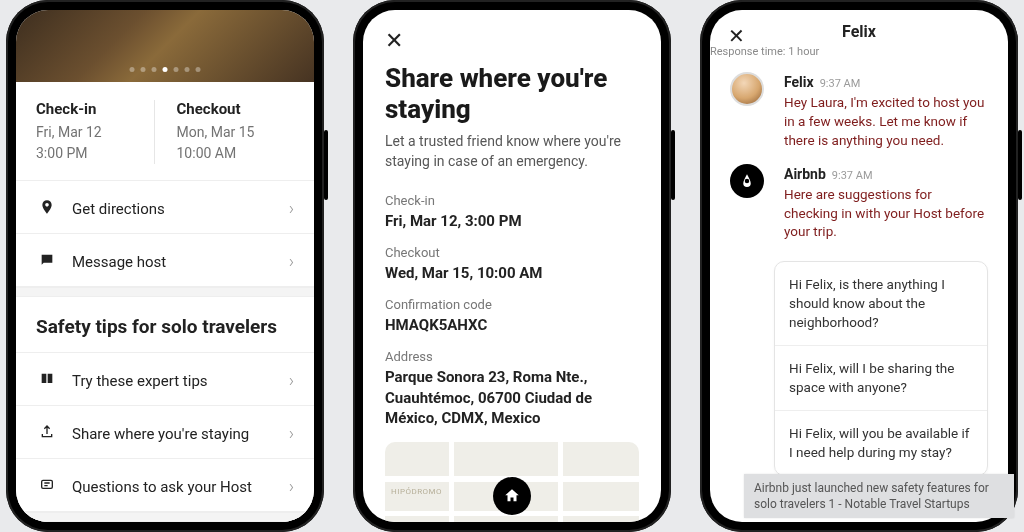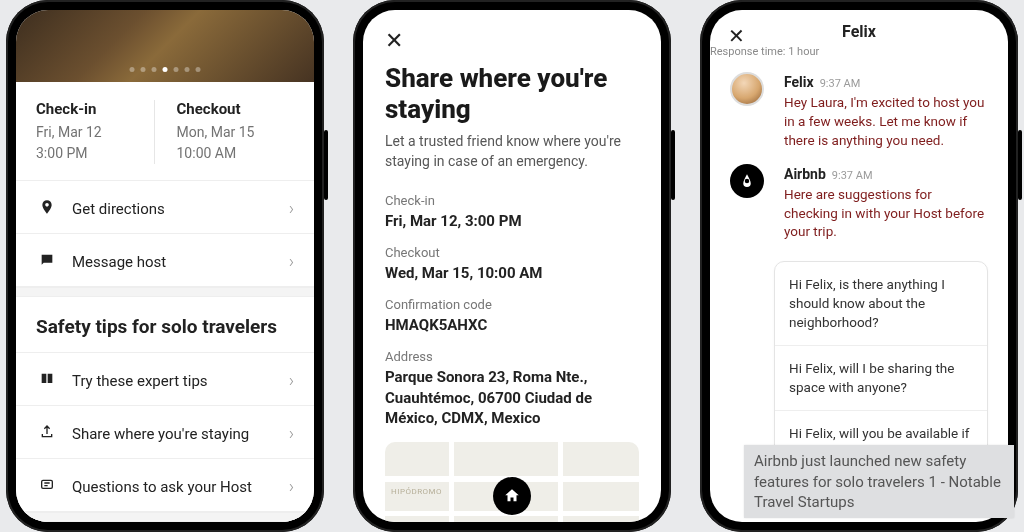"Airbnb just launched new safety" .caption { font-size: 15px -> 12px }
